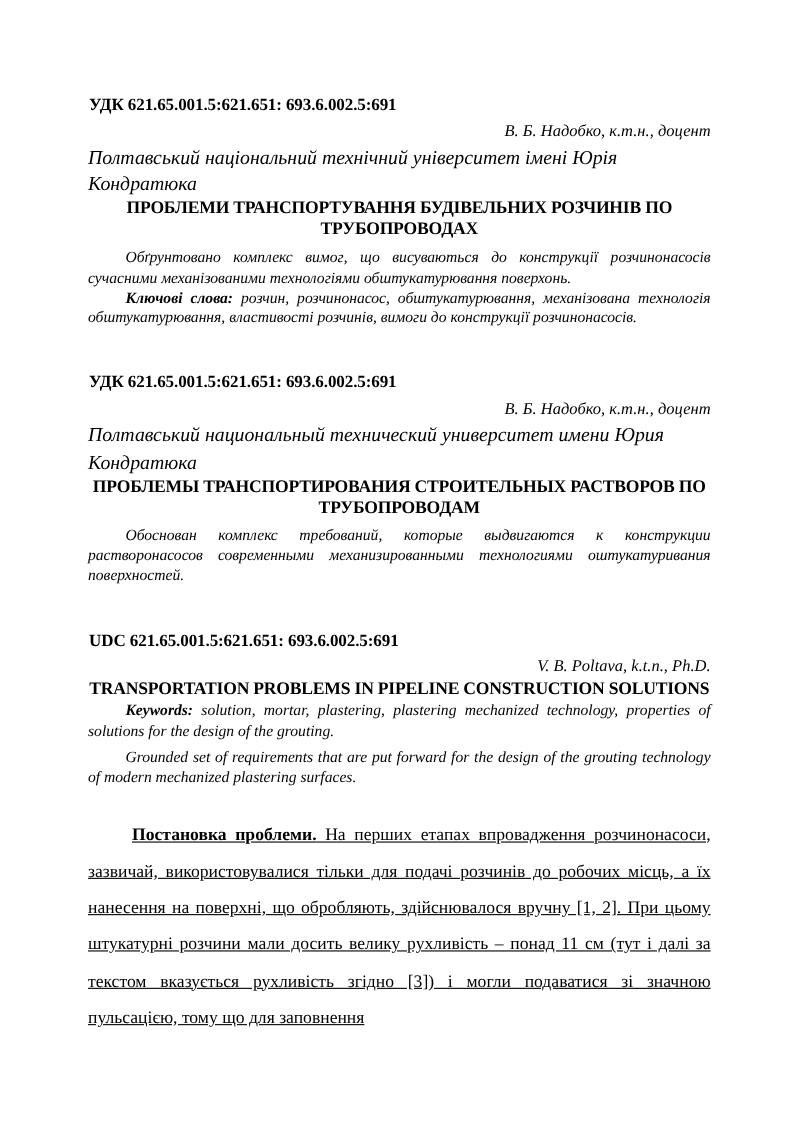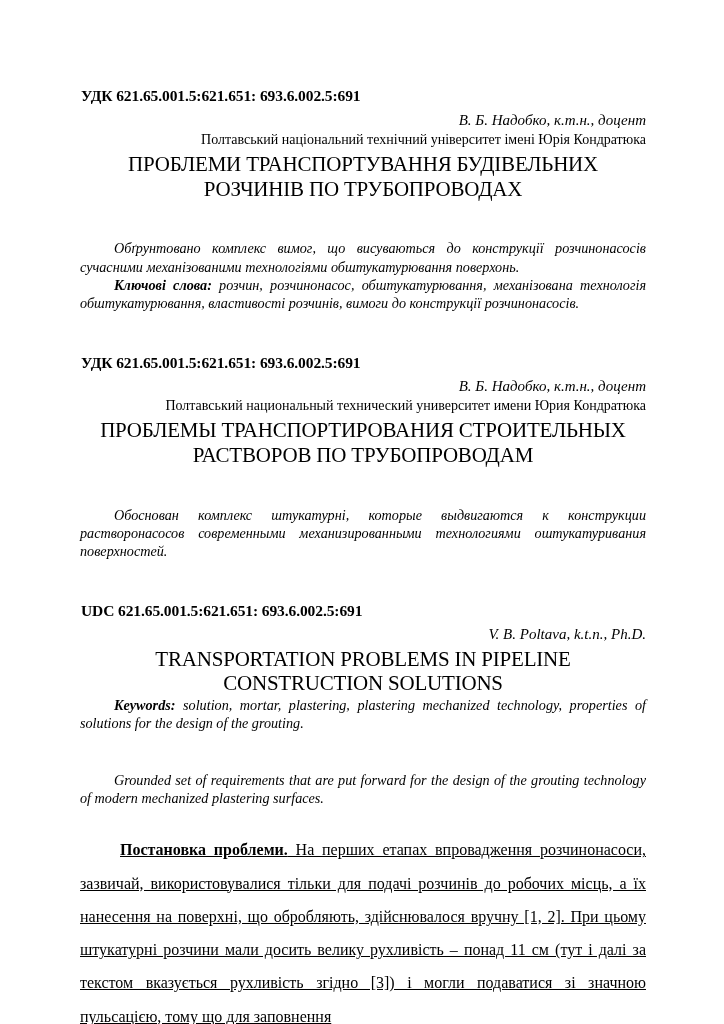"Полтавський національний технічний" .affiliation { font-size: 14px -> 18px; font-style: none -> italic; text-align: right -> left }
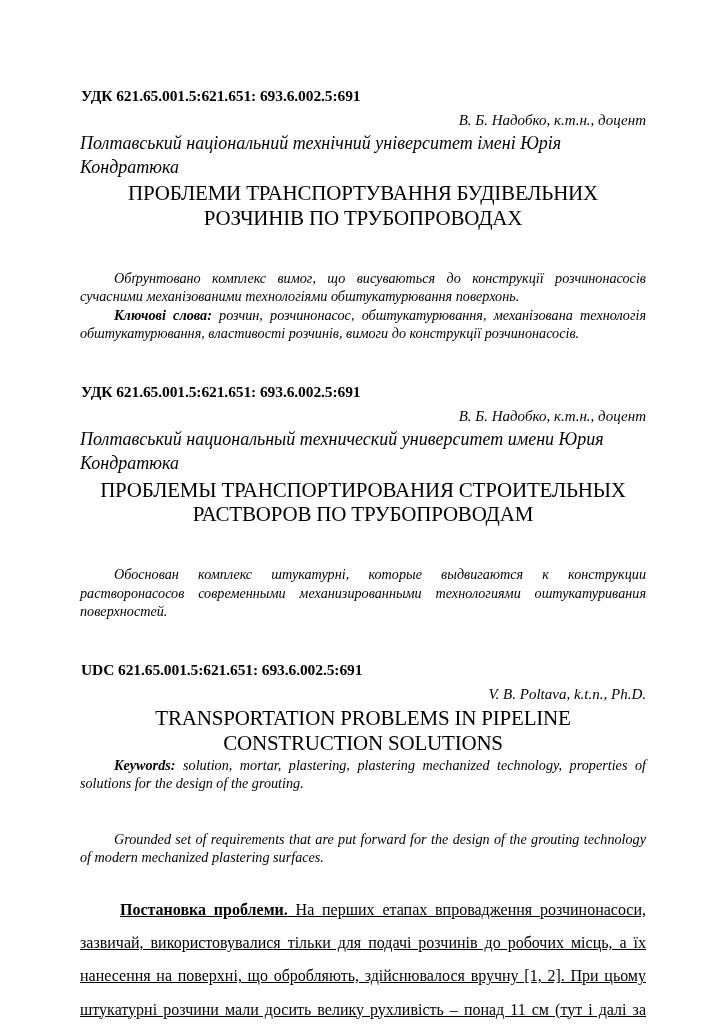"ПРОБЛЕМИ ТРАНСПОРТУВАННЯ БУДІВЕЛЬНИХ" .title { font-size: 21px -> 16px; font-weight: normal -> bold }
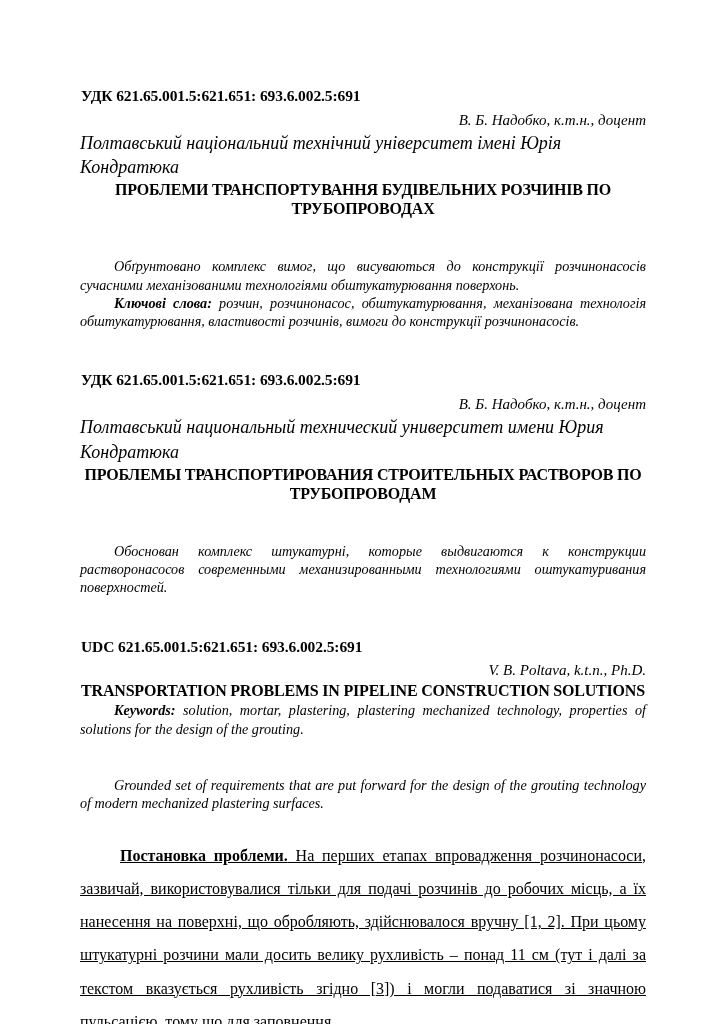"Обґрунтовано комплекс вимог, що" .abstract.first { margin-top: 38px -> 6px }
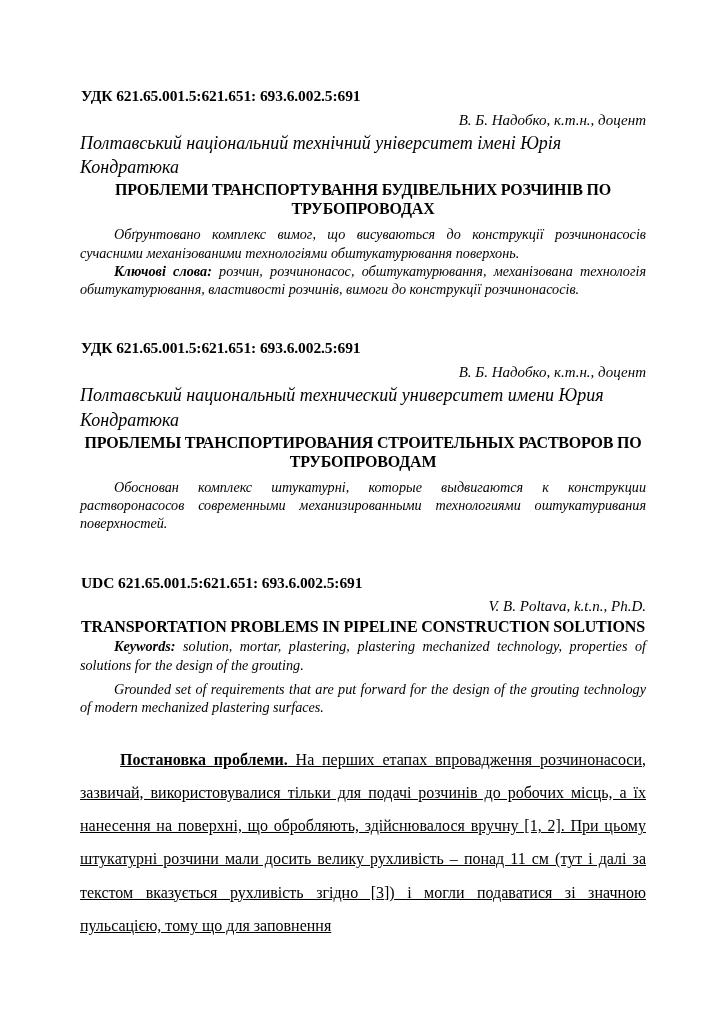"Обоснован комплекс штукатурні, которые" p.abstract { text: штукатурні -> требований }
